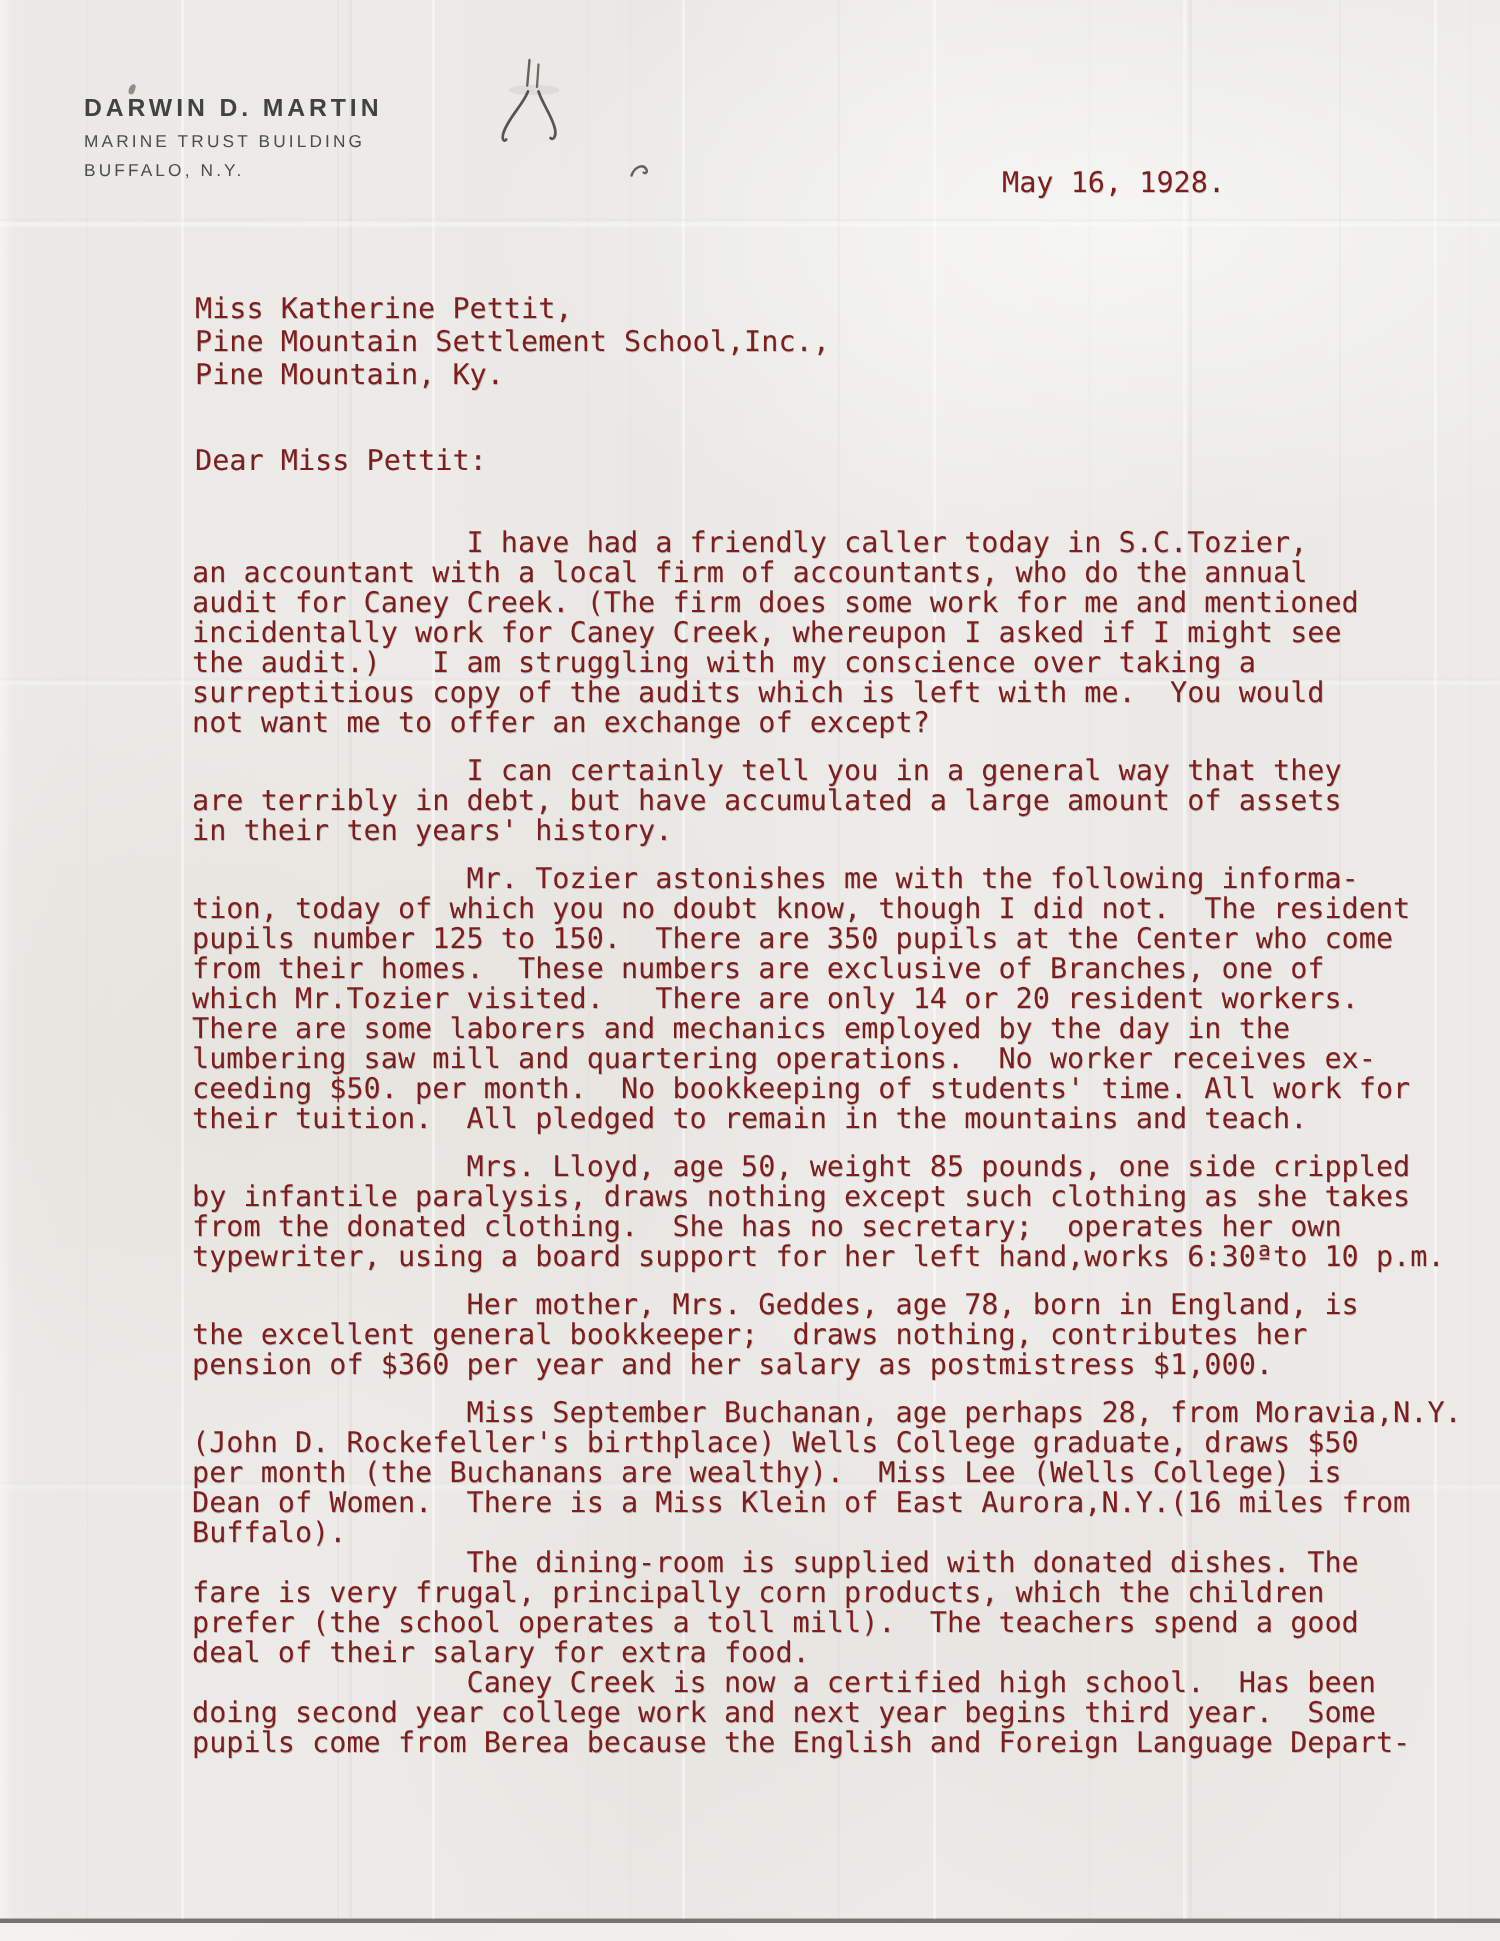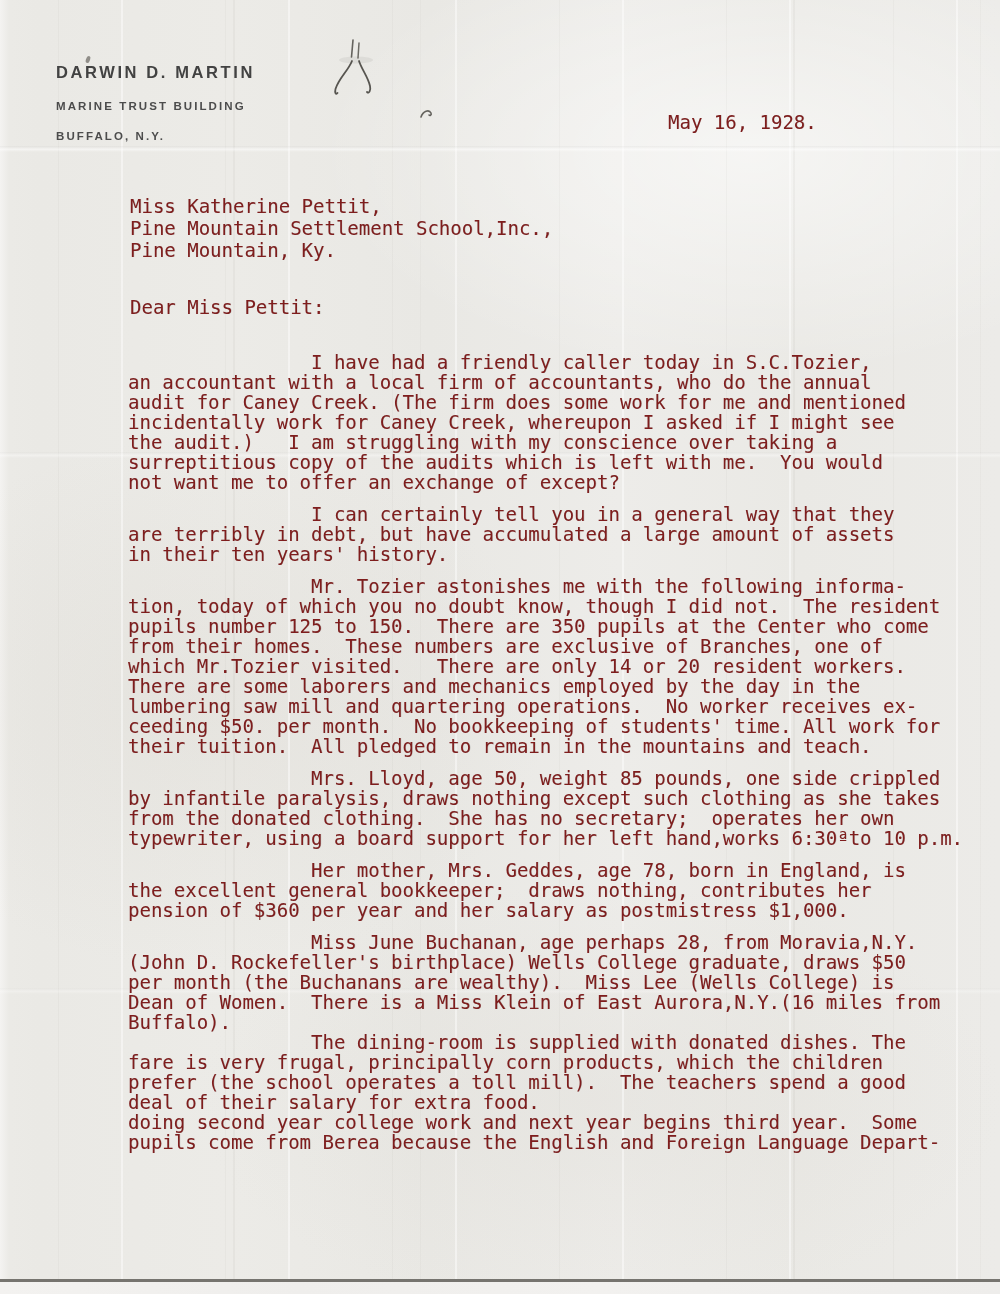"MARINE TRUST BUILDING" .lh-sub { font-weight: 700 -> 400; margin-top: 18px -> 7px }
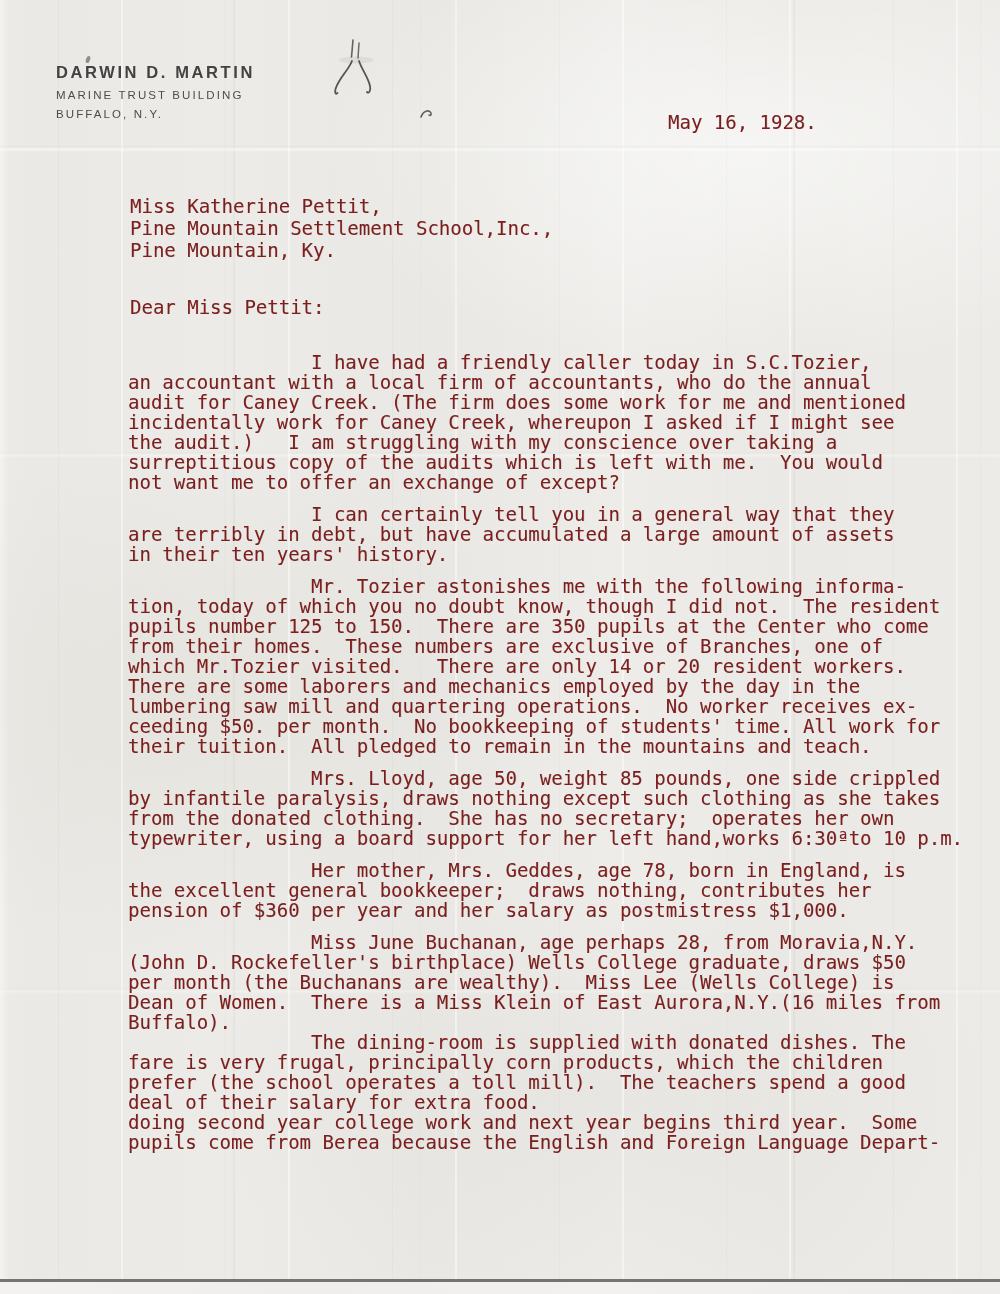"Miss June Buchanan, age perhaps" div.line { text: June -> September }
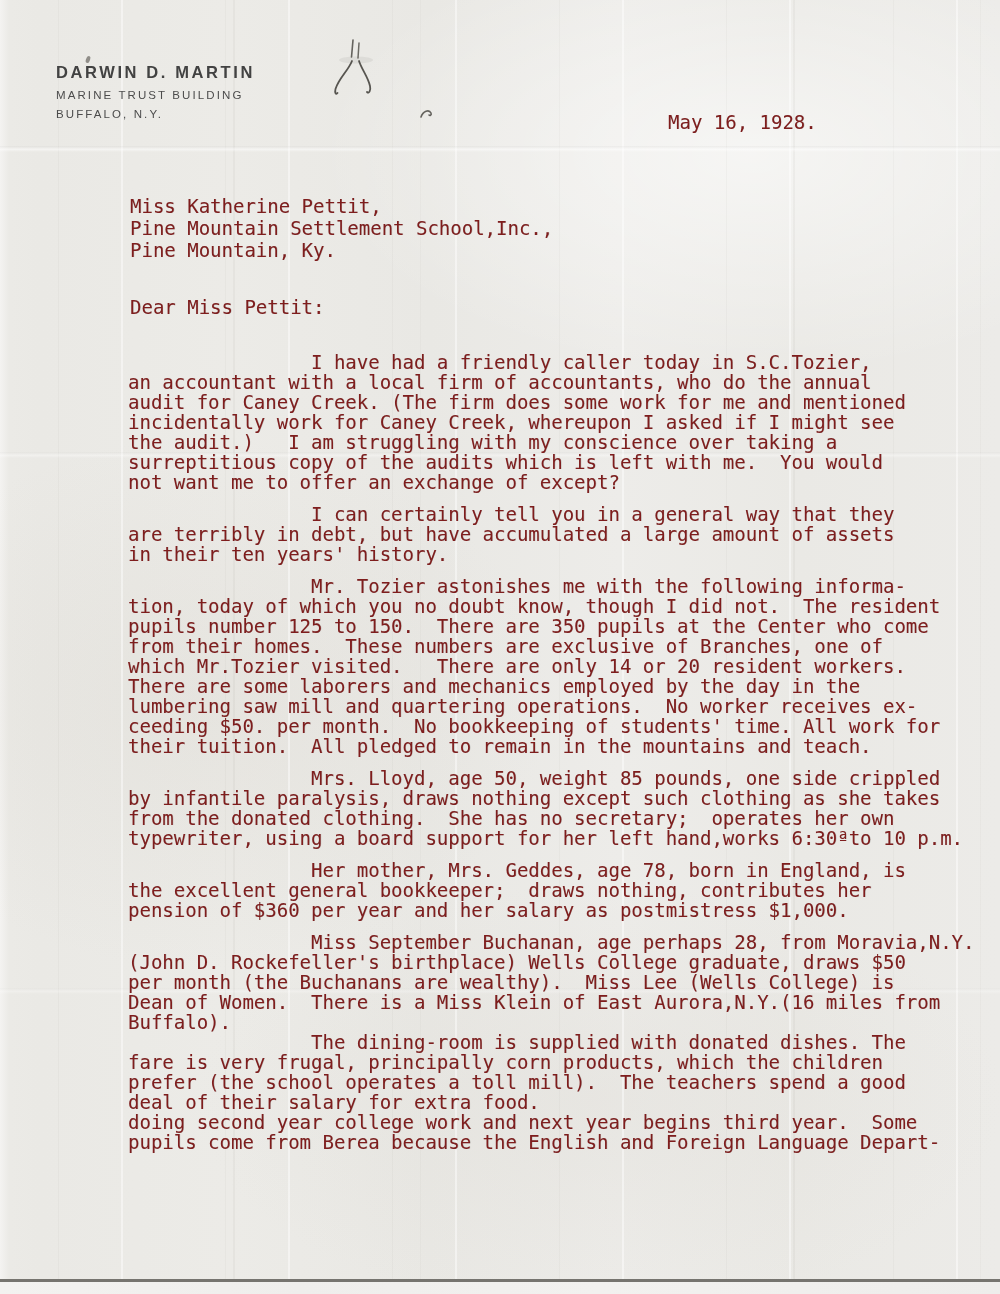"Caney Creek is now a" div.line { html: none -> <div> Caney Creek is now a certified high school. Has been</div> }
